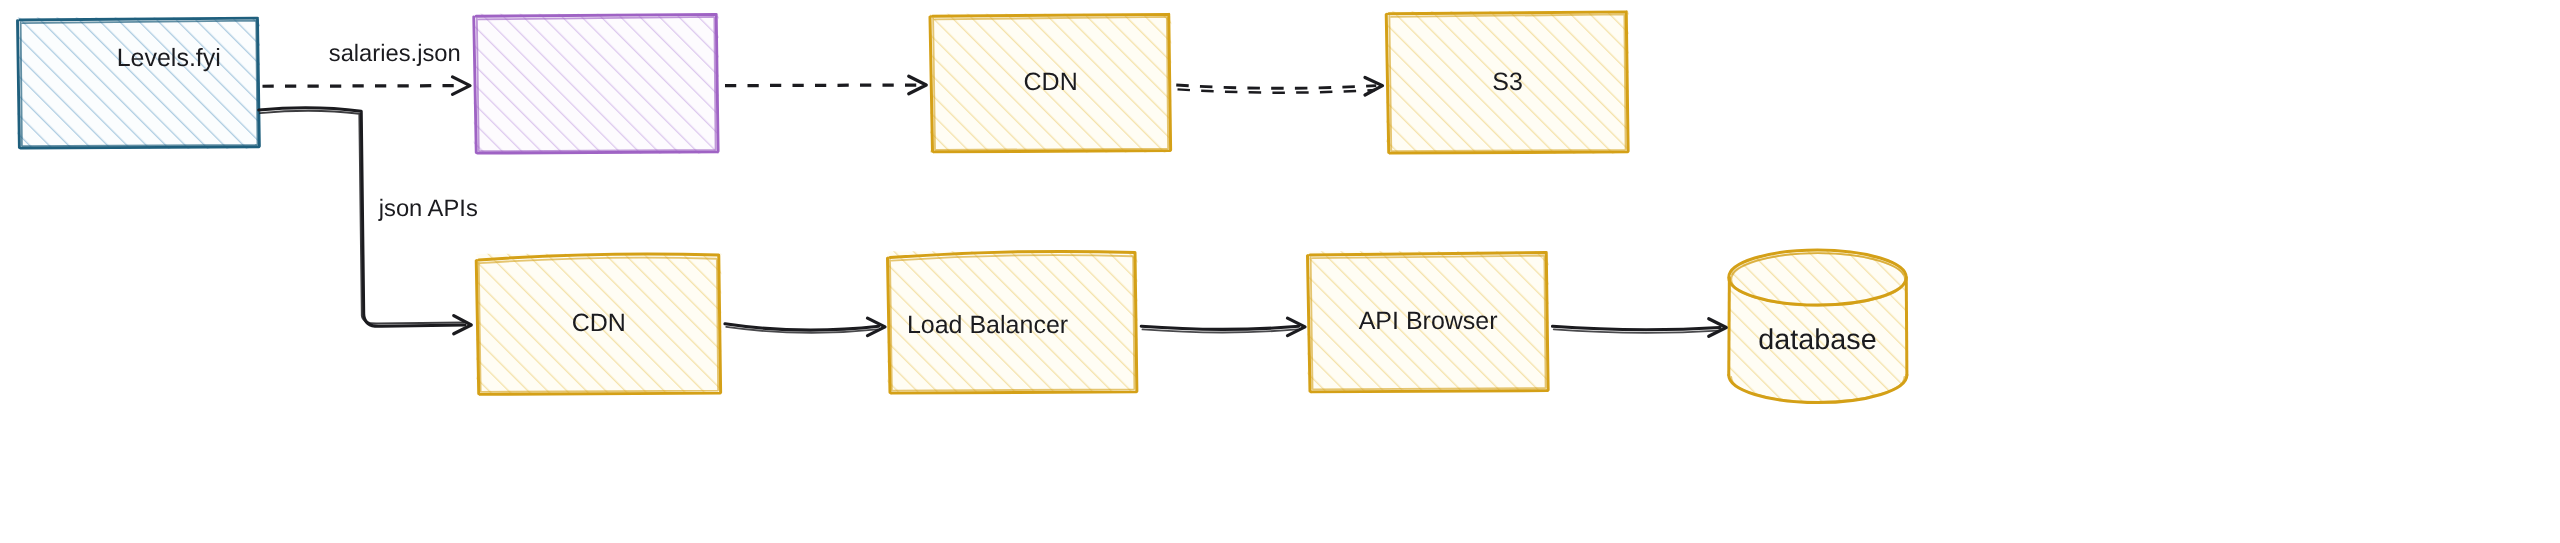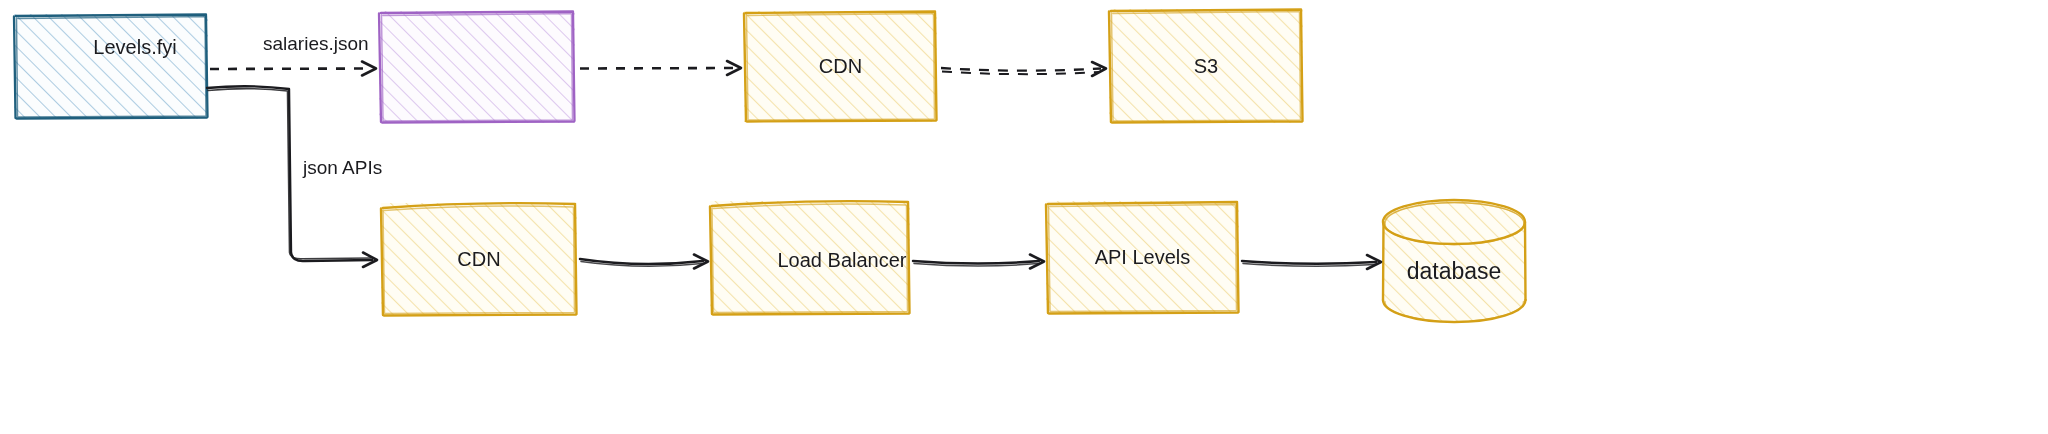"Load Balancer" div.node-label { left: 742px -> 690px }
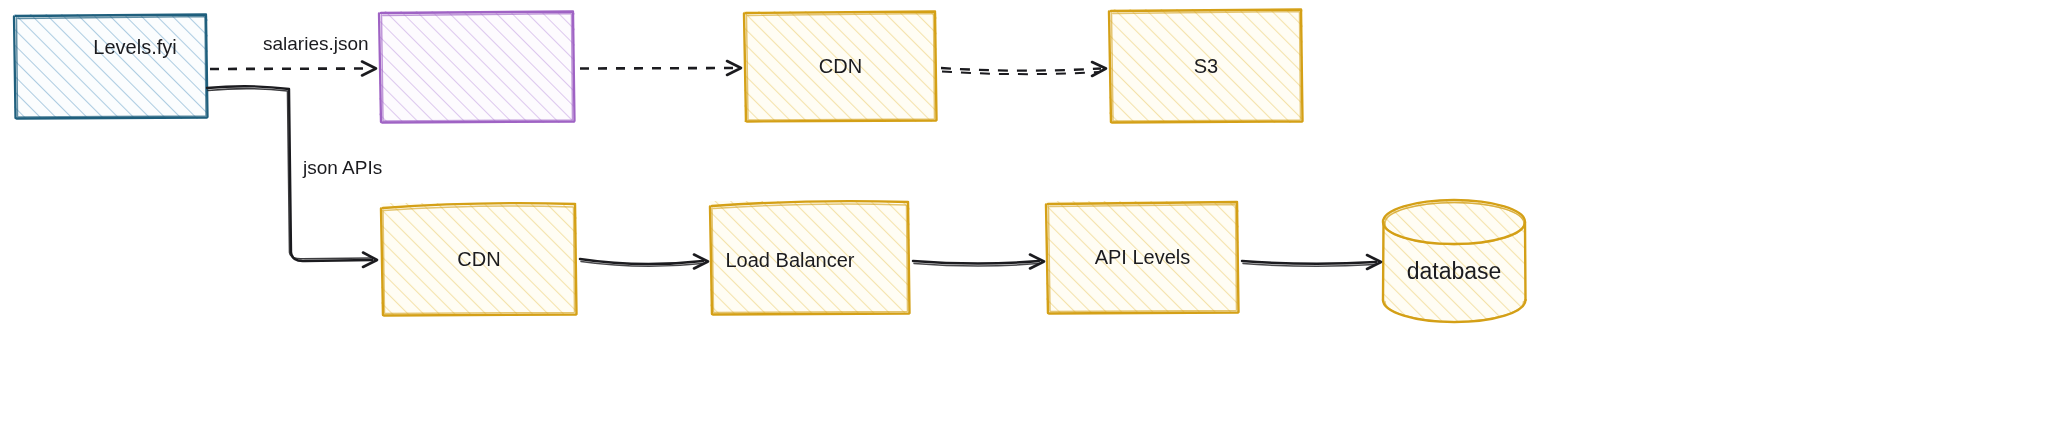"API Levels" div.node-label { text: Levels -> Browser }
